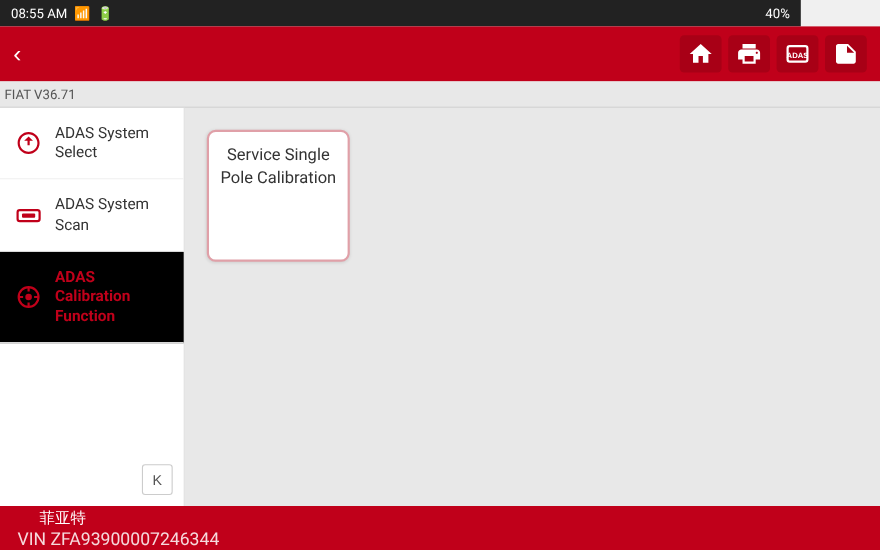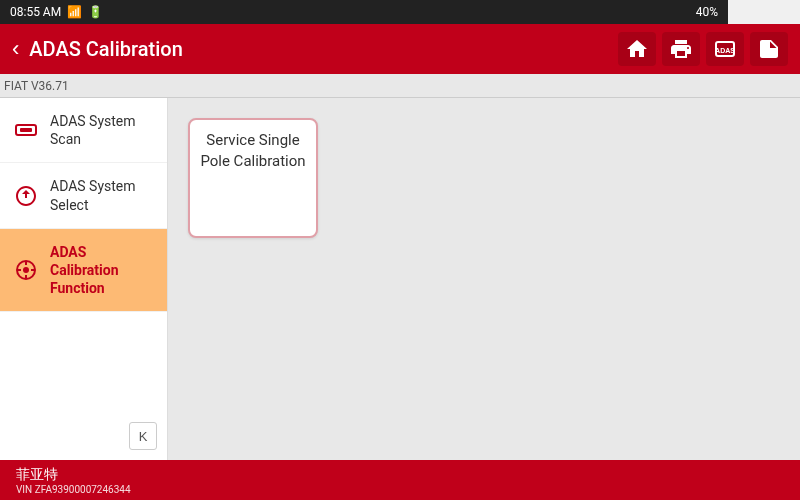"ADAS Calibration" span.header-title { html: <span>ADAS Calibration</span> -> none }
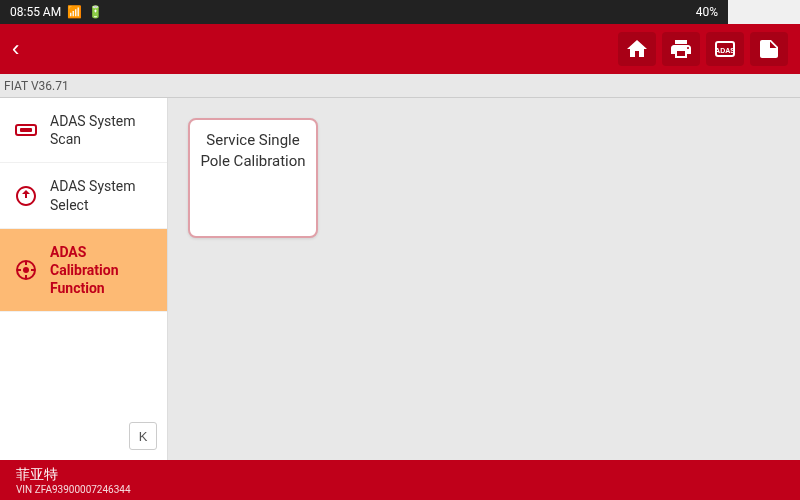"ADAS System Scan" div.sidebar-item { order: before "ADAS System Select" -> after "ADAS System Select" }
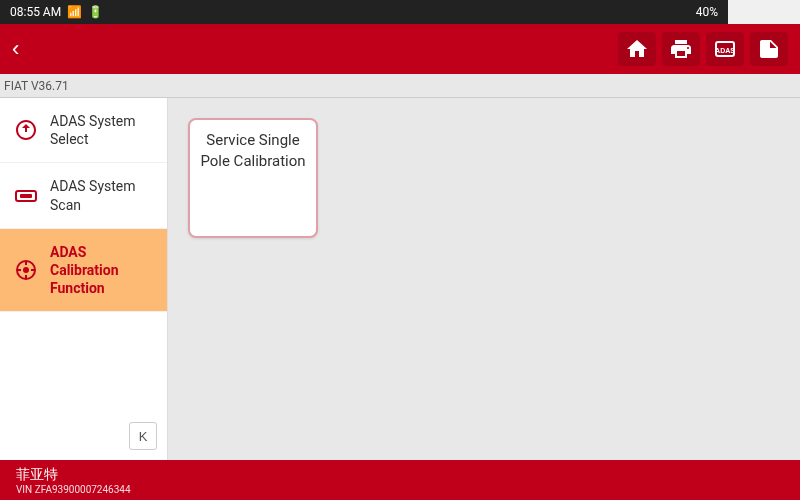"ADAS Calibration Function" .sidebar-item.active { background: #fdba74 -> #000000 }
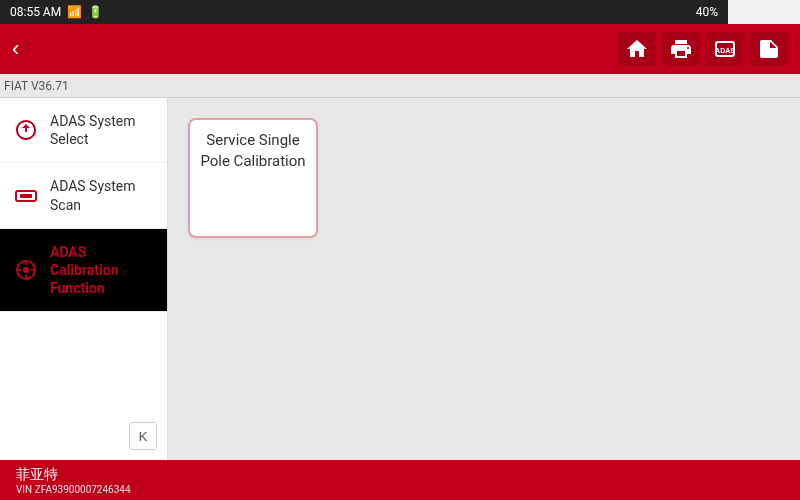"菲亚特" .footer-main-text { margin-left: none -> 20px }
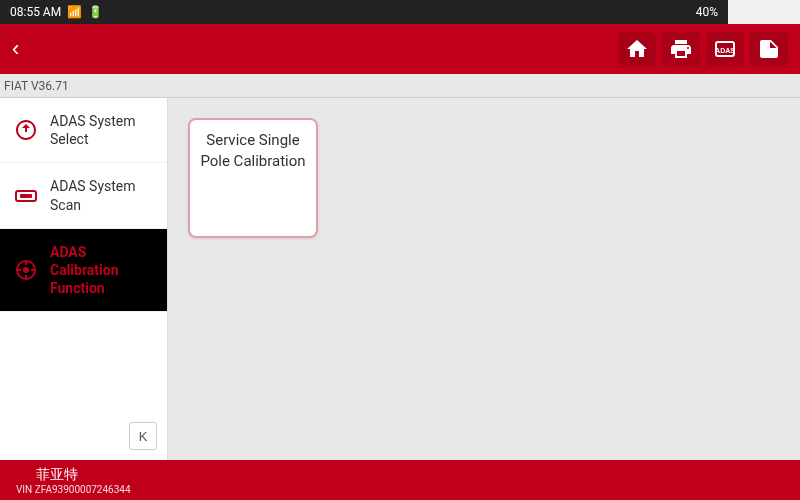"VIN ZFA93900007246344" .footer-sub-text { font-size: 10px -> 16px }
